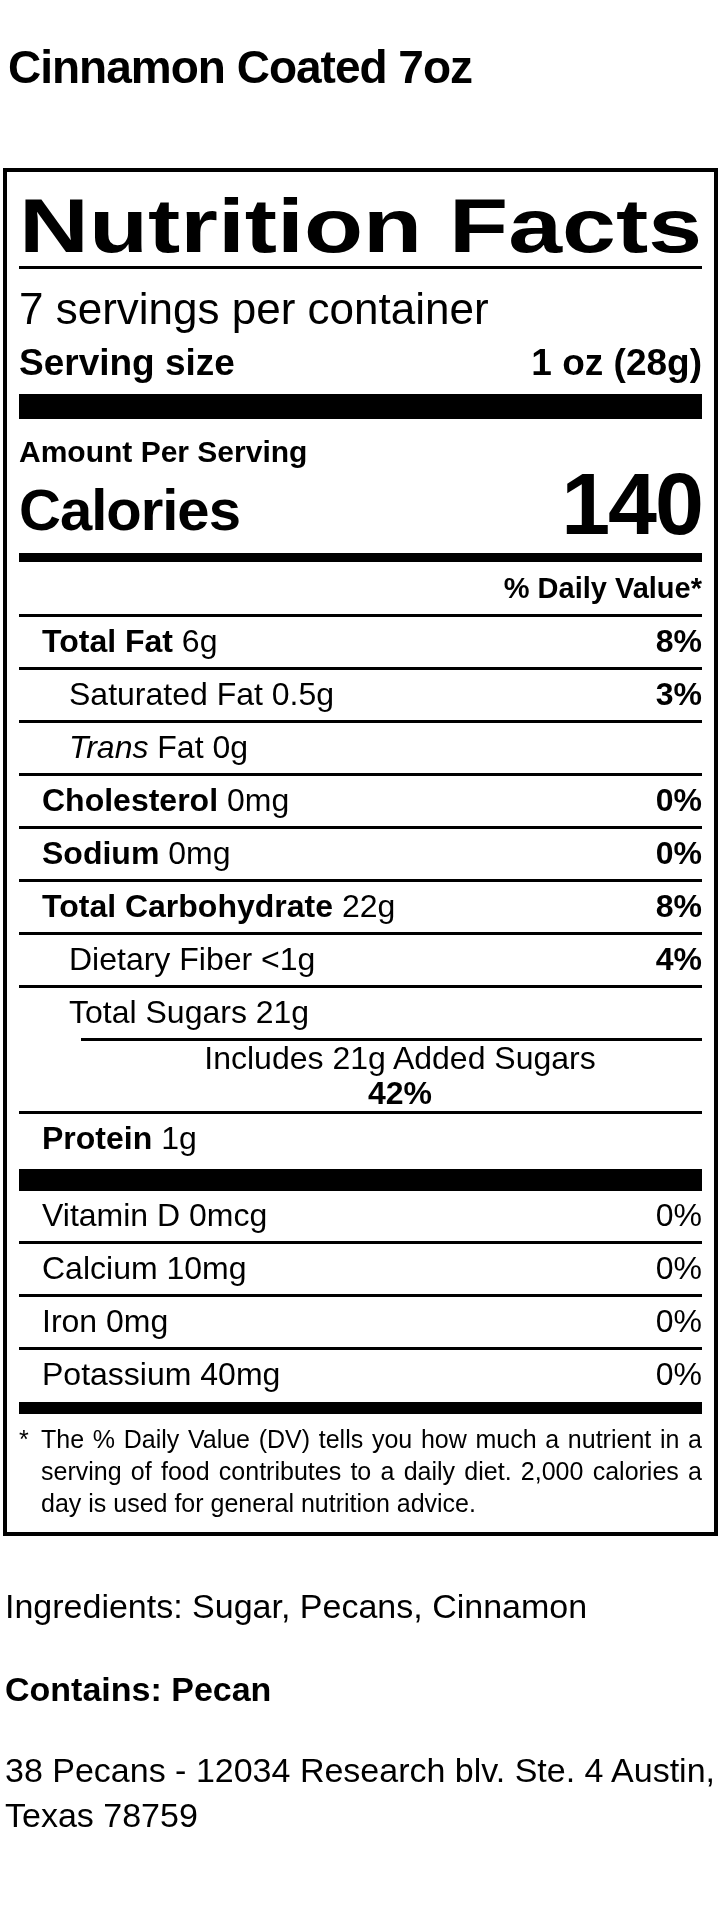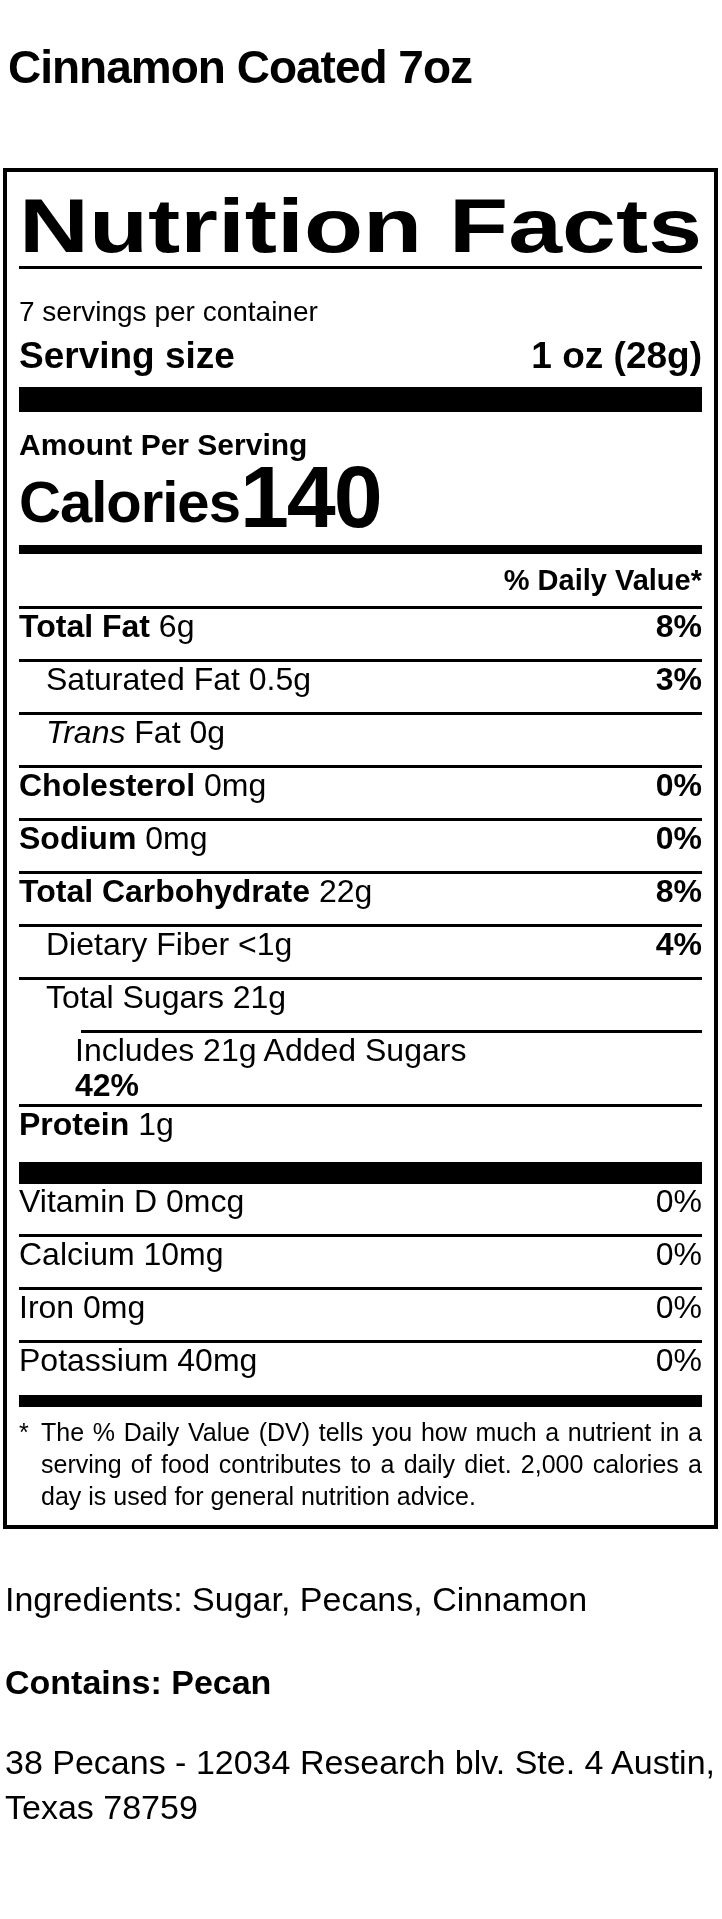"7 servings per container" .servings { font-size: 28px -> 44px; margin-top: 26px -> 14px }
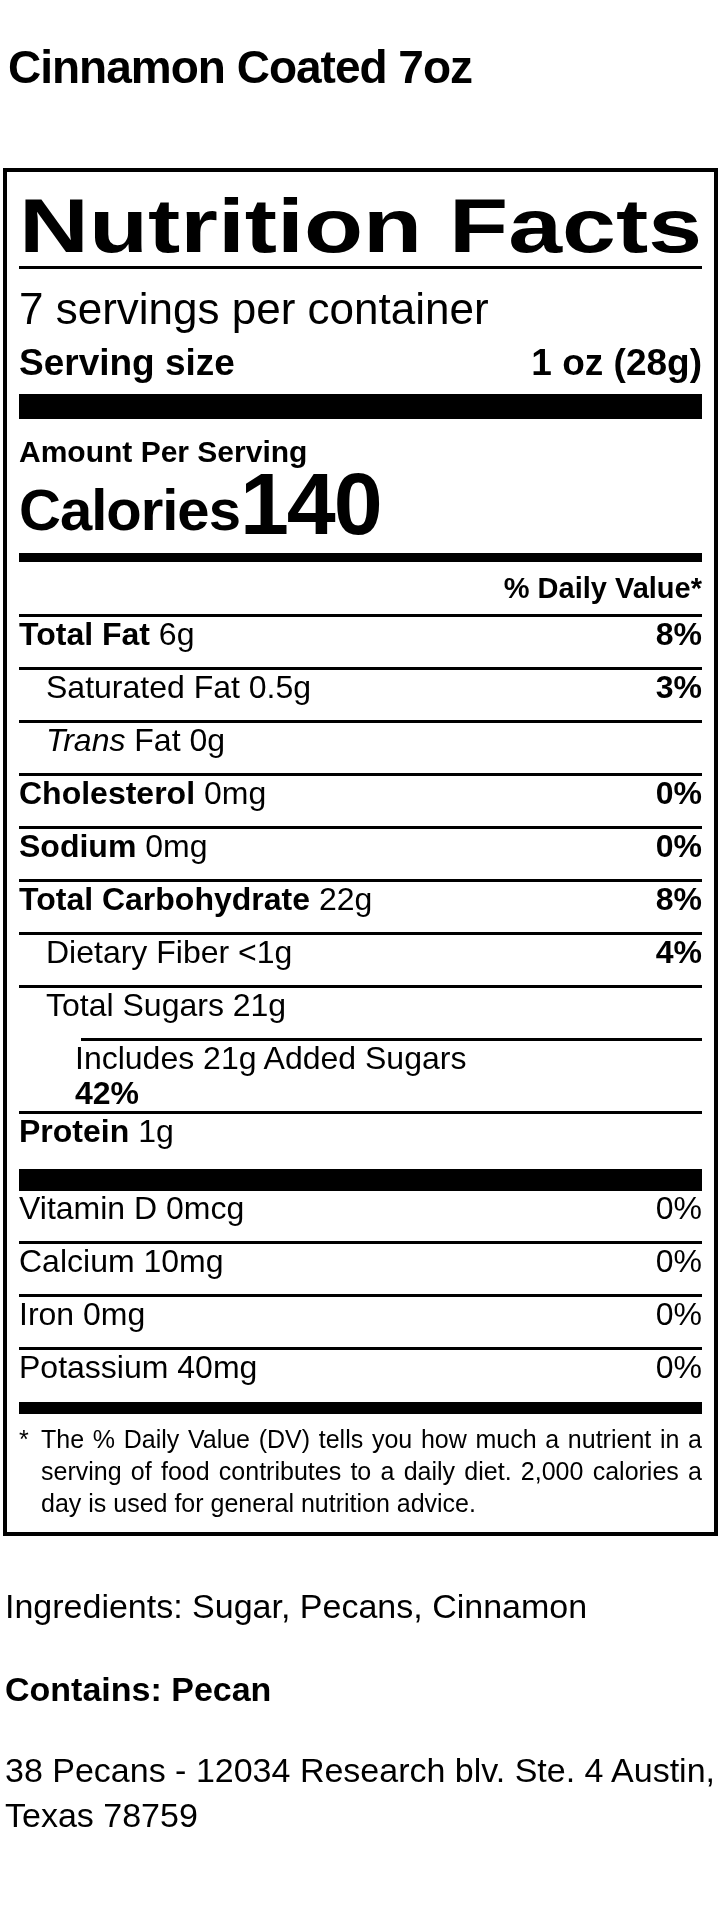"Calories" .cal-row { justify-content: flex-start -> space-between }
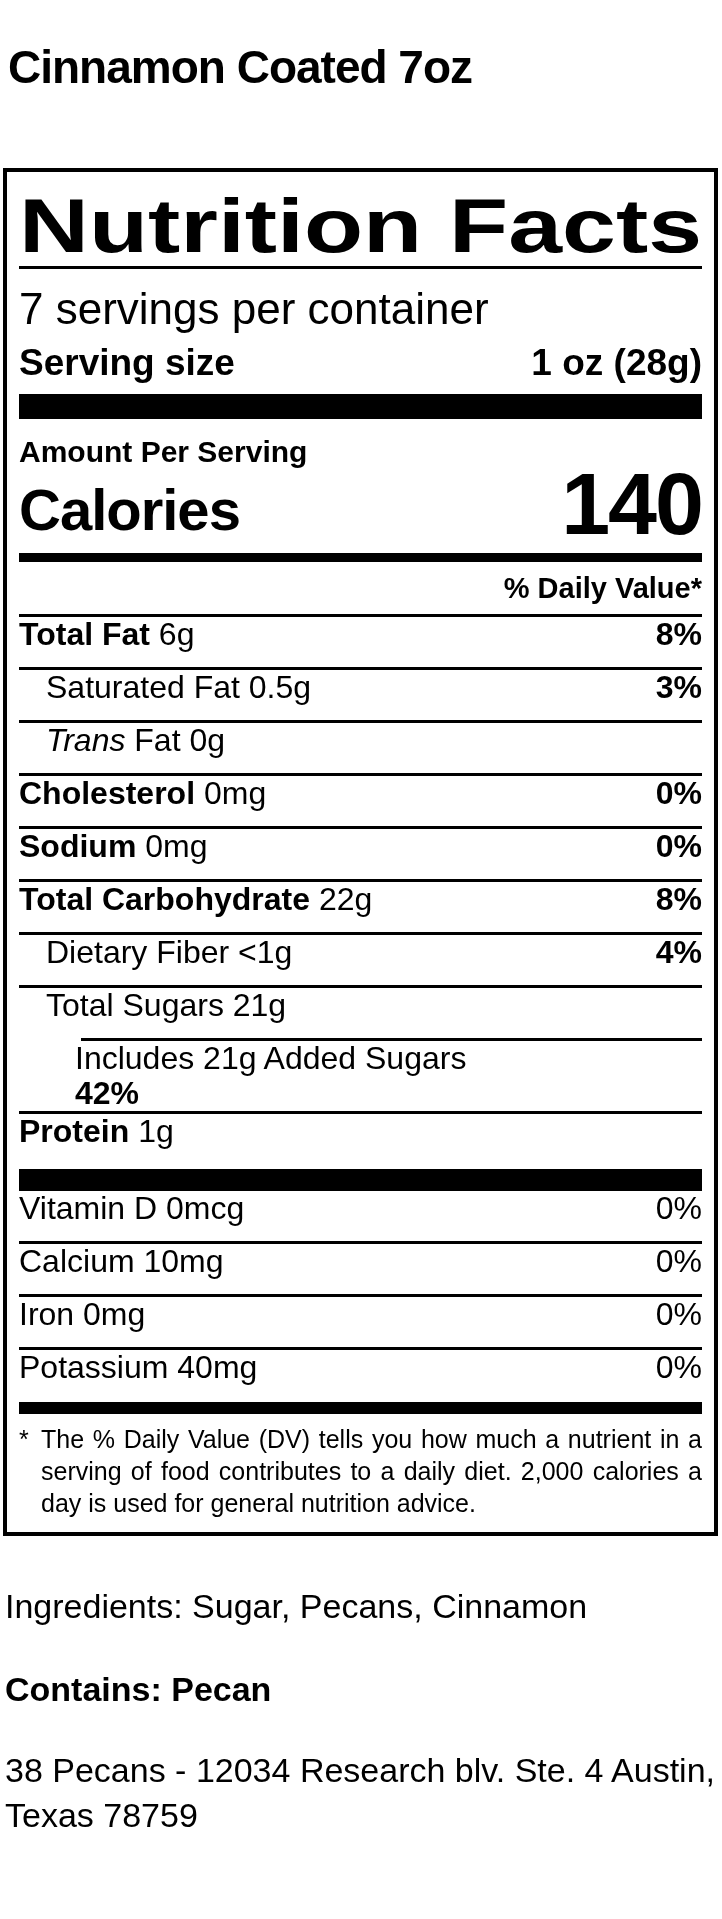"Total Fat 6g" .nf-row { align-items: none -> center; margin-left: none -> 23px }
